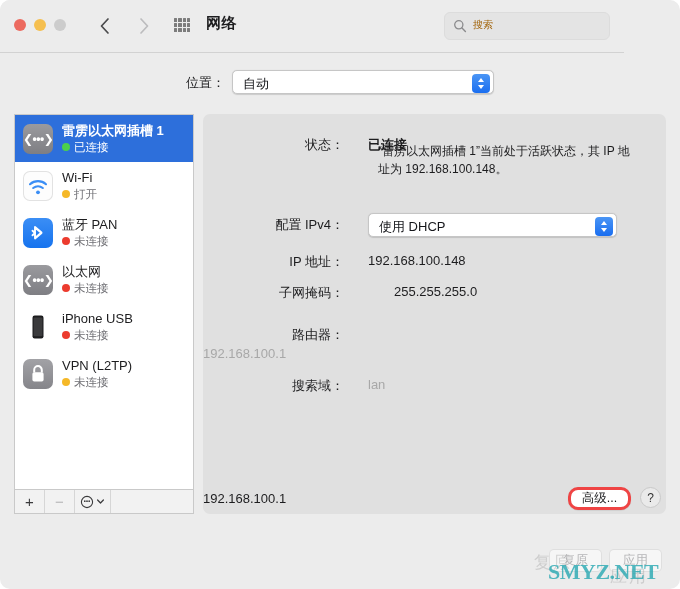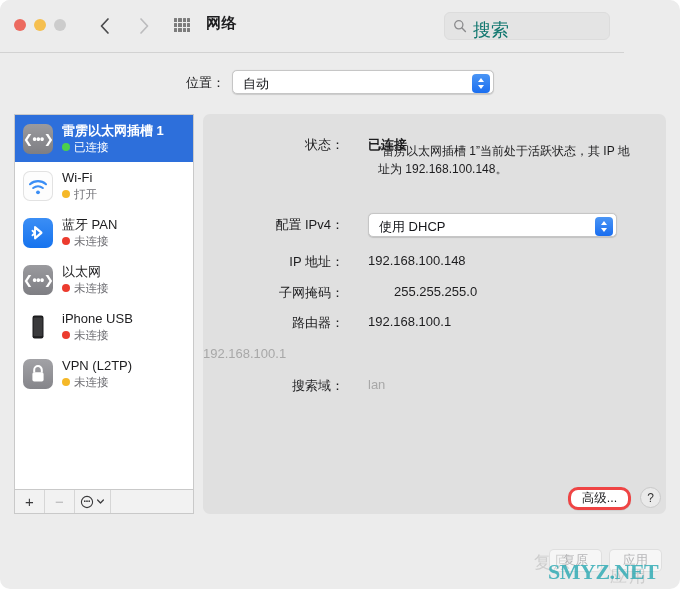"搜索" .search-ph { color: #0f766e -> #a16207; font-size: 18px -> 10px }
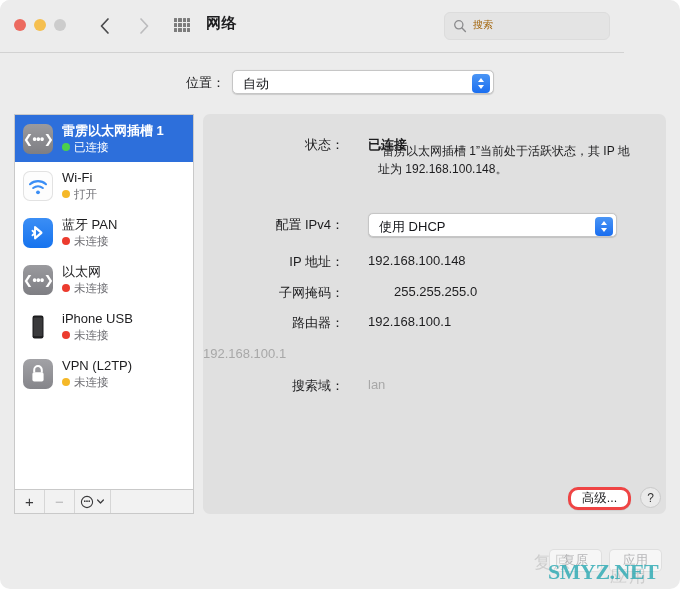"路由器：" div.frow { flex-direction: none -> column; top: 200px -> 212px }
